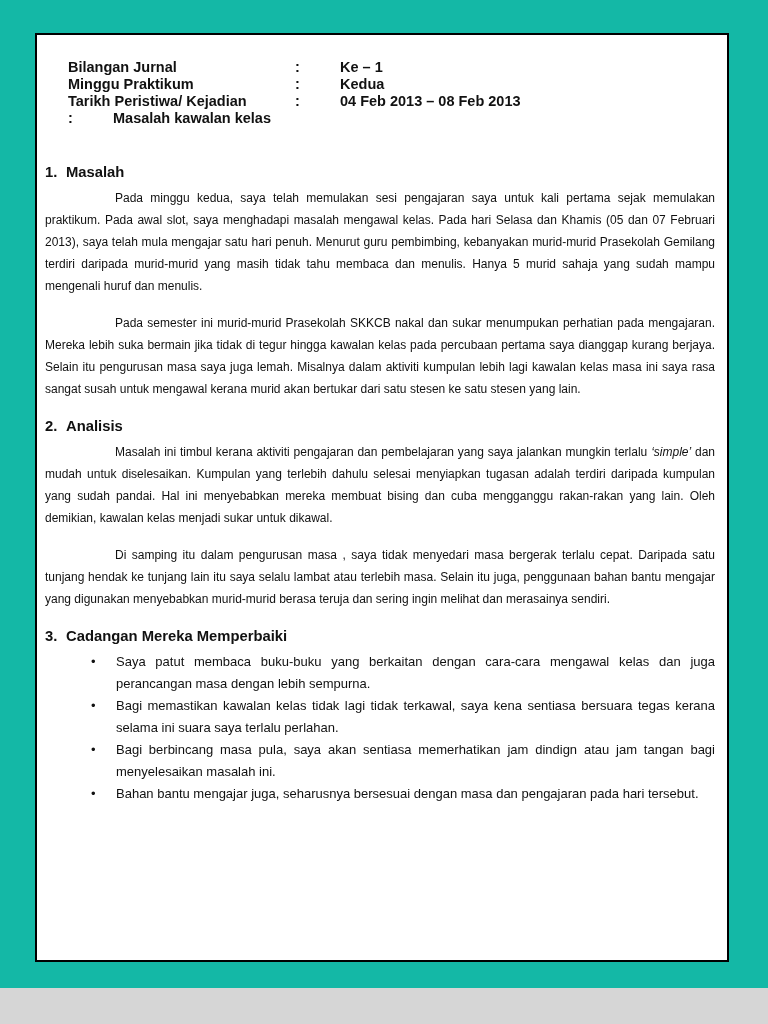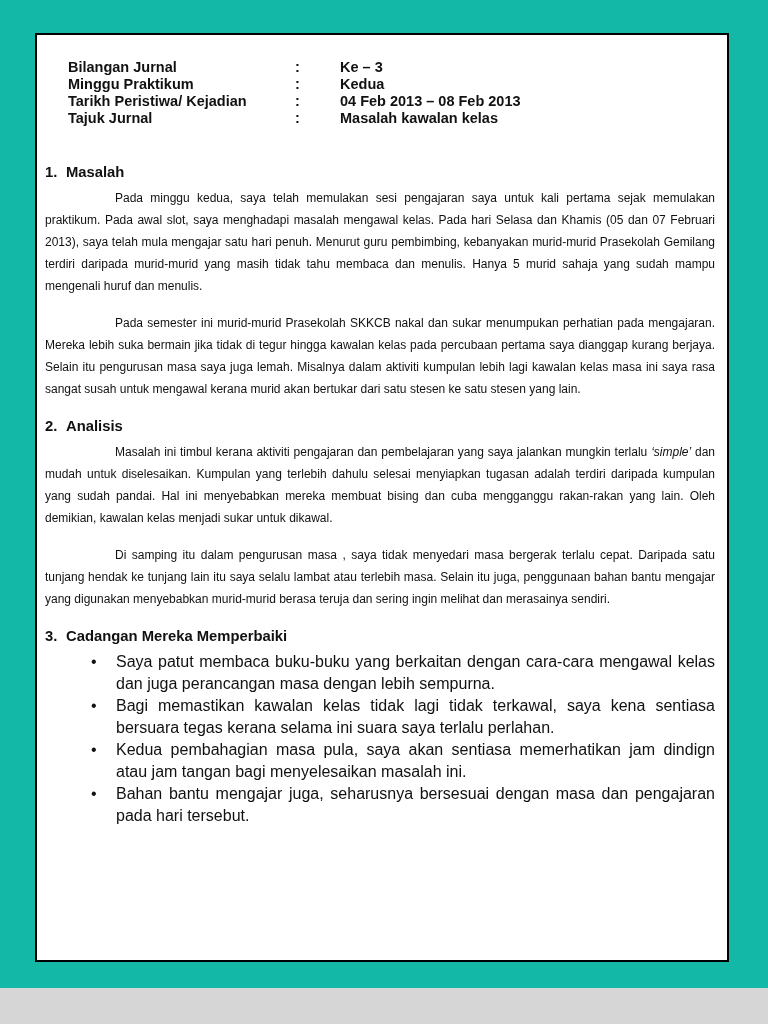"Ke – 3" span.hvalue { text: 3 -> 1 }
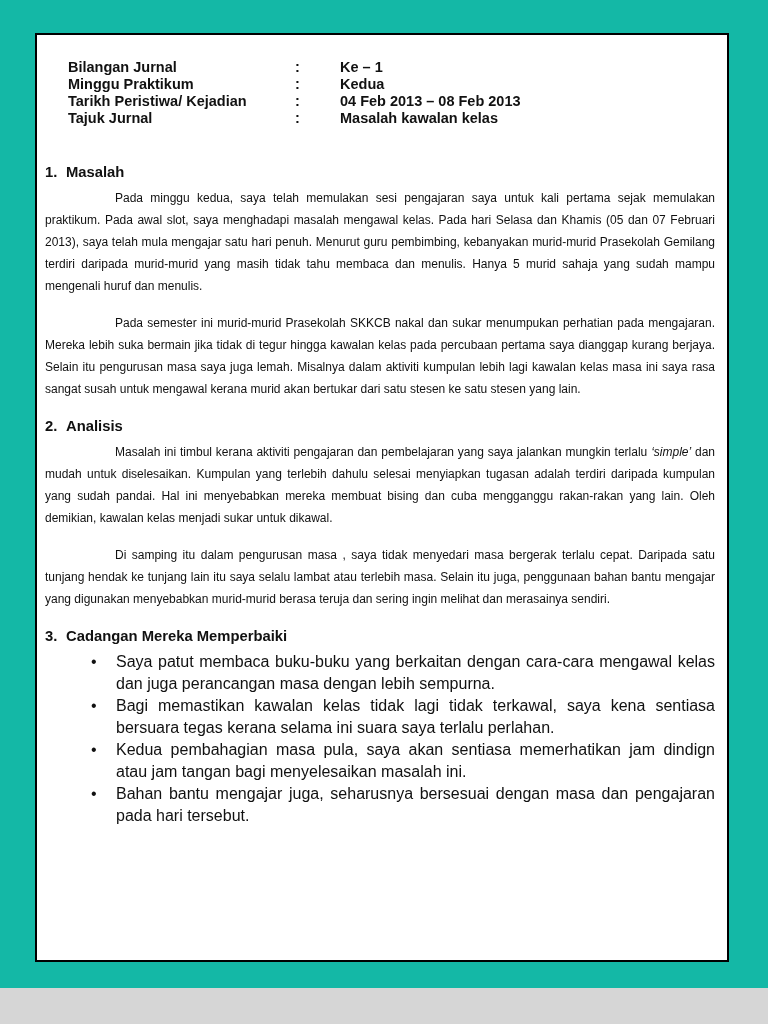"Tajuk Jurnal" span.hlabel { html: <span>Tajuk Jurnal</span> -> none }
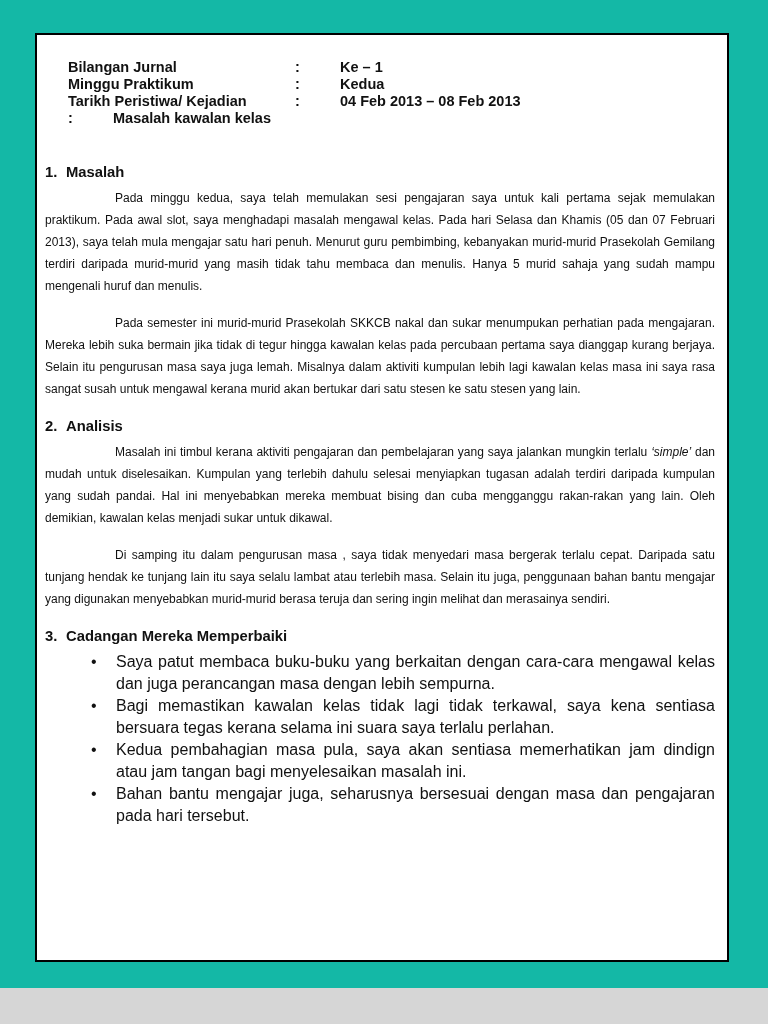"Saya patut membaca buku-buku yang" .bullets { font-size: 16px -> 13px }
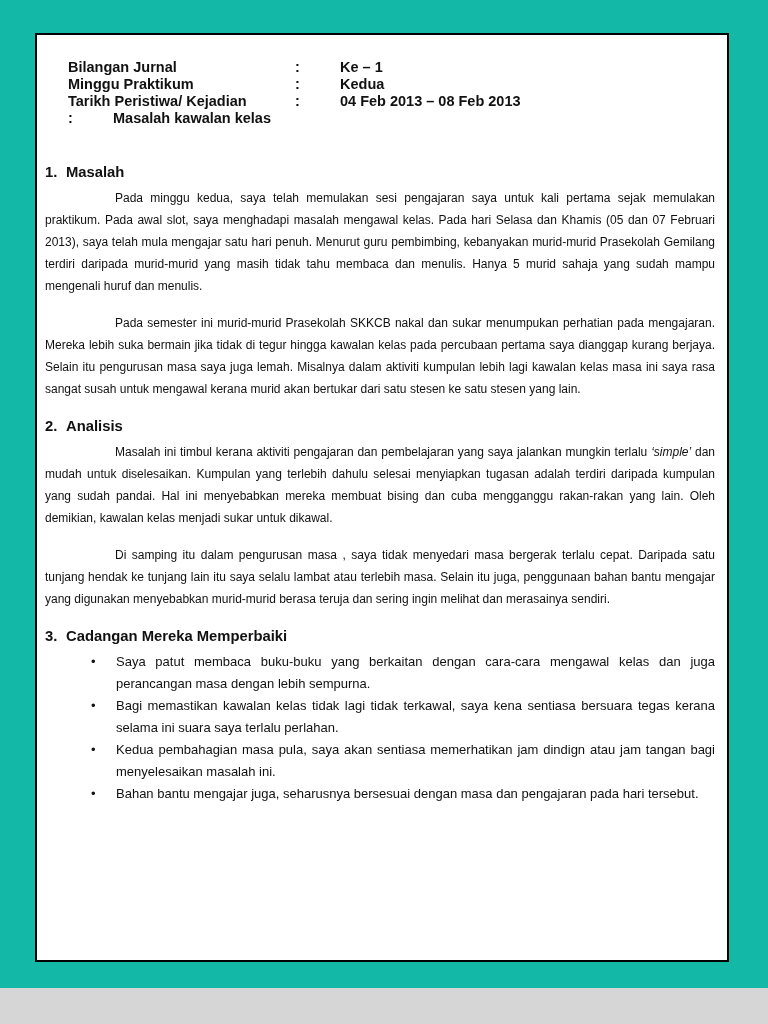"Kedua pembahagian masa pula, saya" span { text: Kedua pembahagian -> Bagi berbincang }
